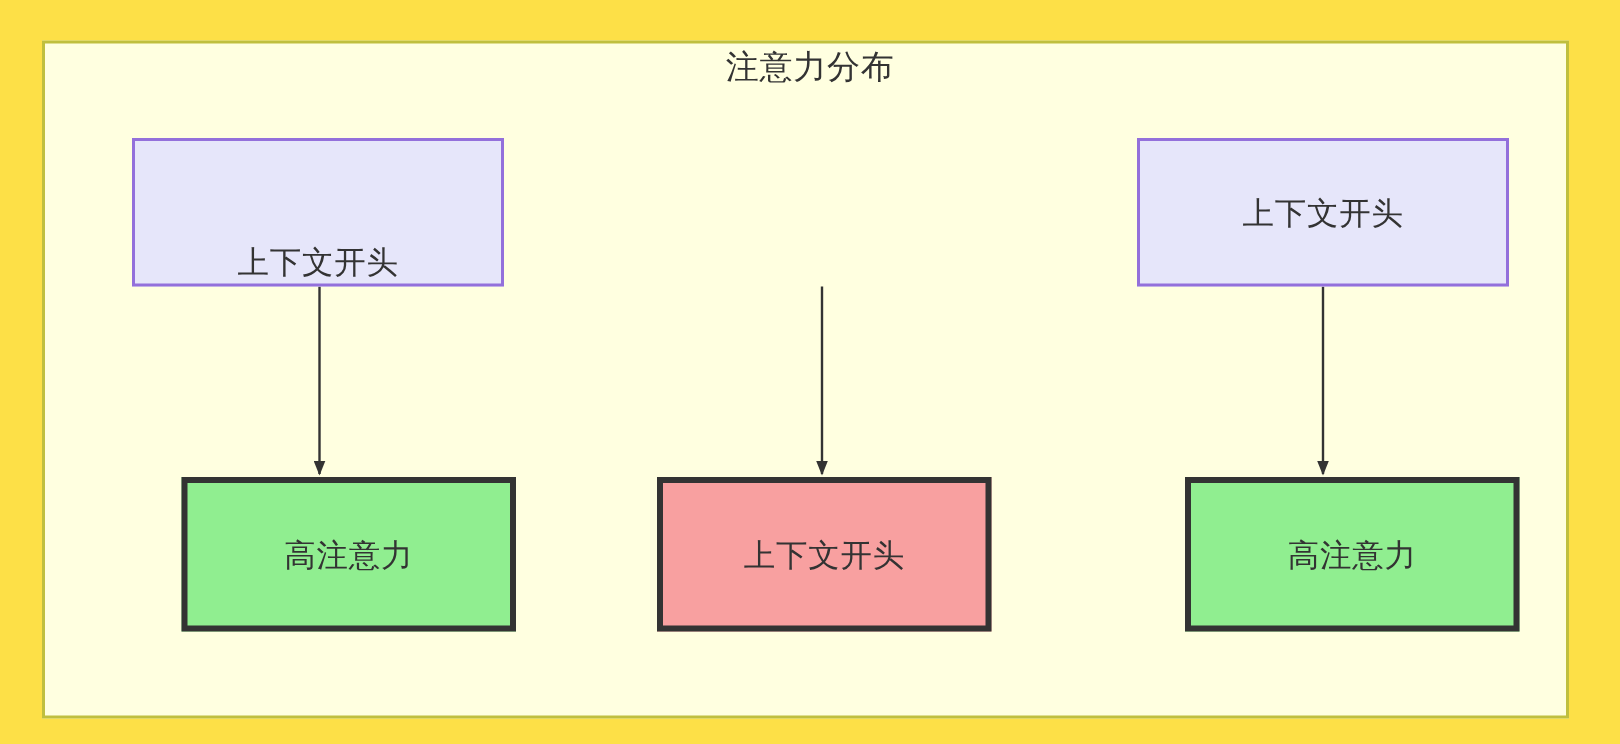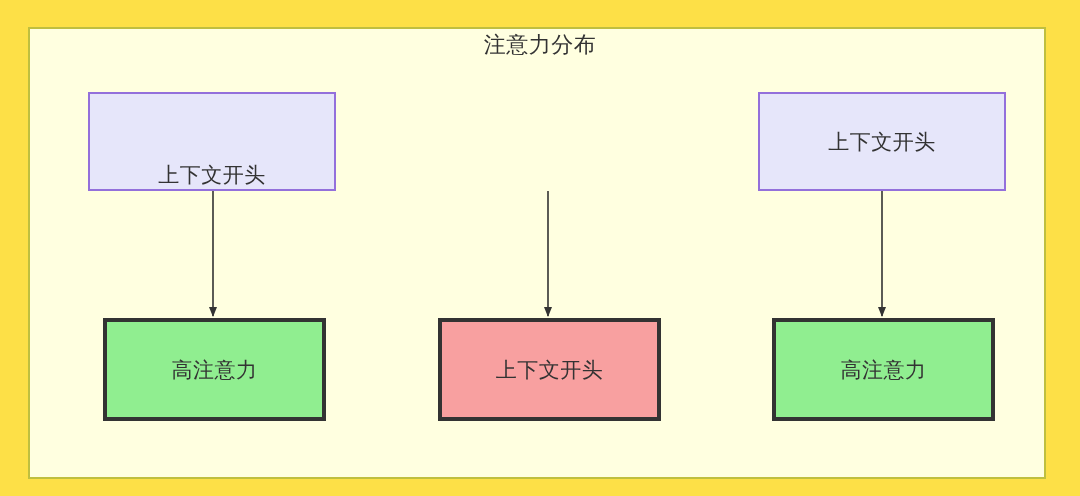"高注意力" .fill-green { margin-left: none -> 18px }
